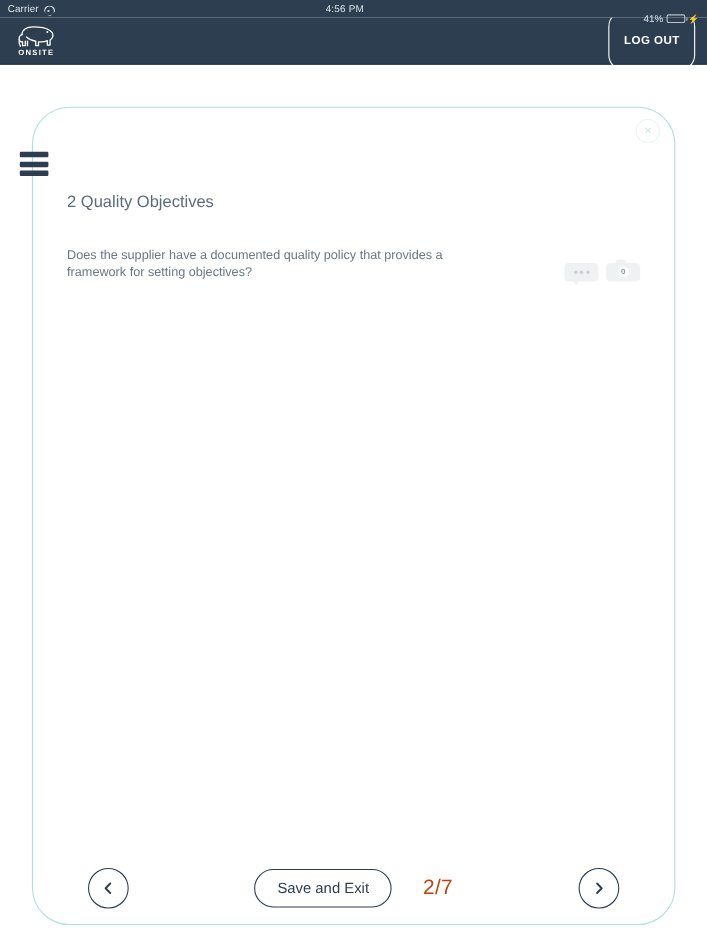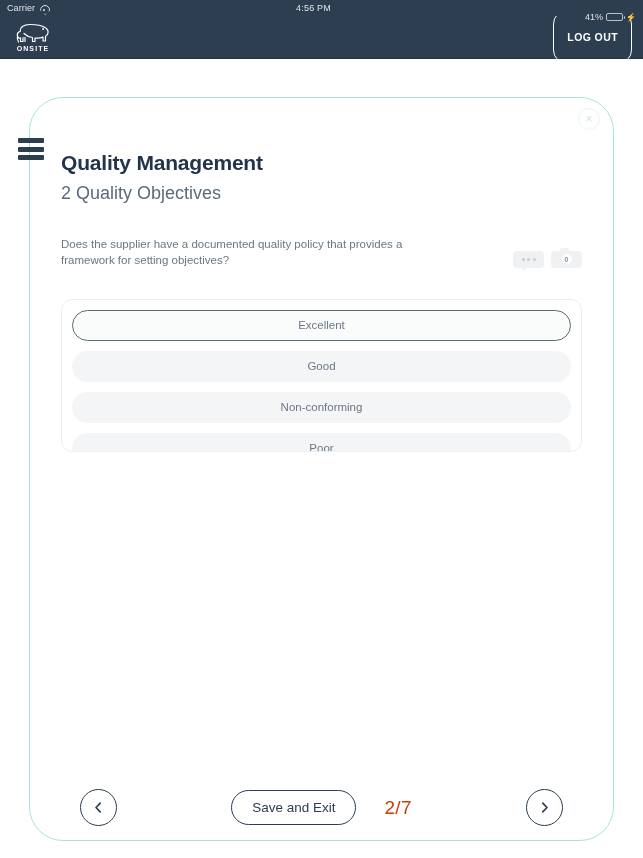"Quality Management" div.page-title { html: <div>Quality Management</div> -> none }
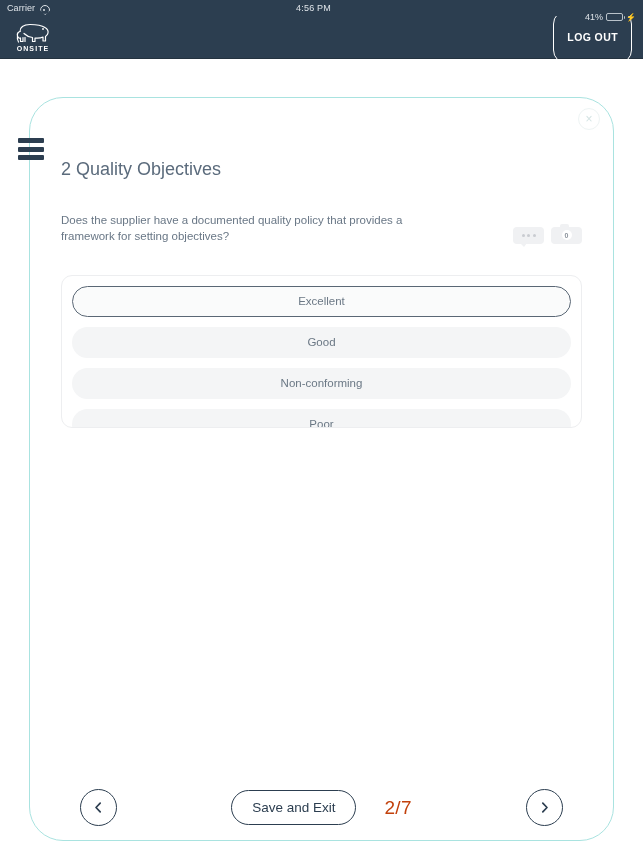"2 Quality Objectives" .page-subtitle { font-size: 18px -> 15px; margin-top: 8px -> 24px }
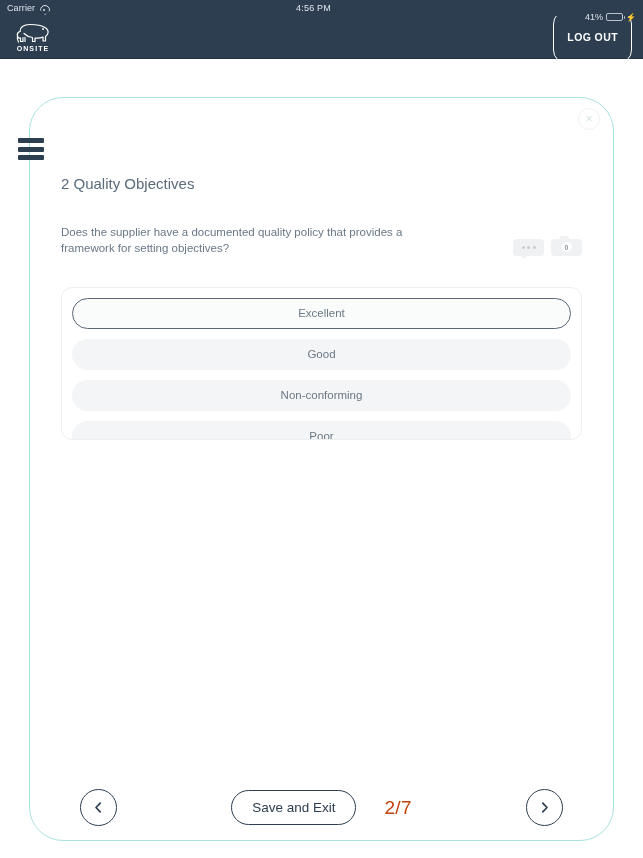"Excellent" div.options { html: <div> <div>Excellent</div> <div>Good</div> <div>Non-conforming</div> <div>Poor</div> </div> -> none }
